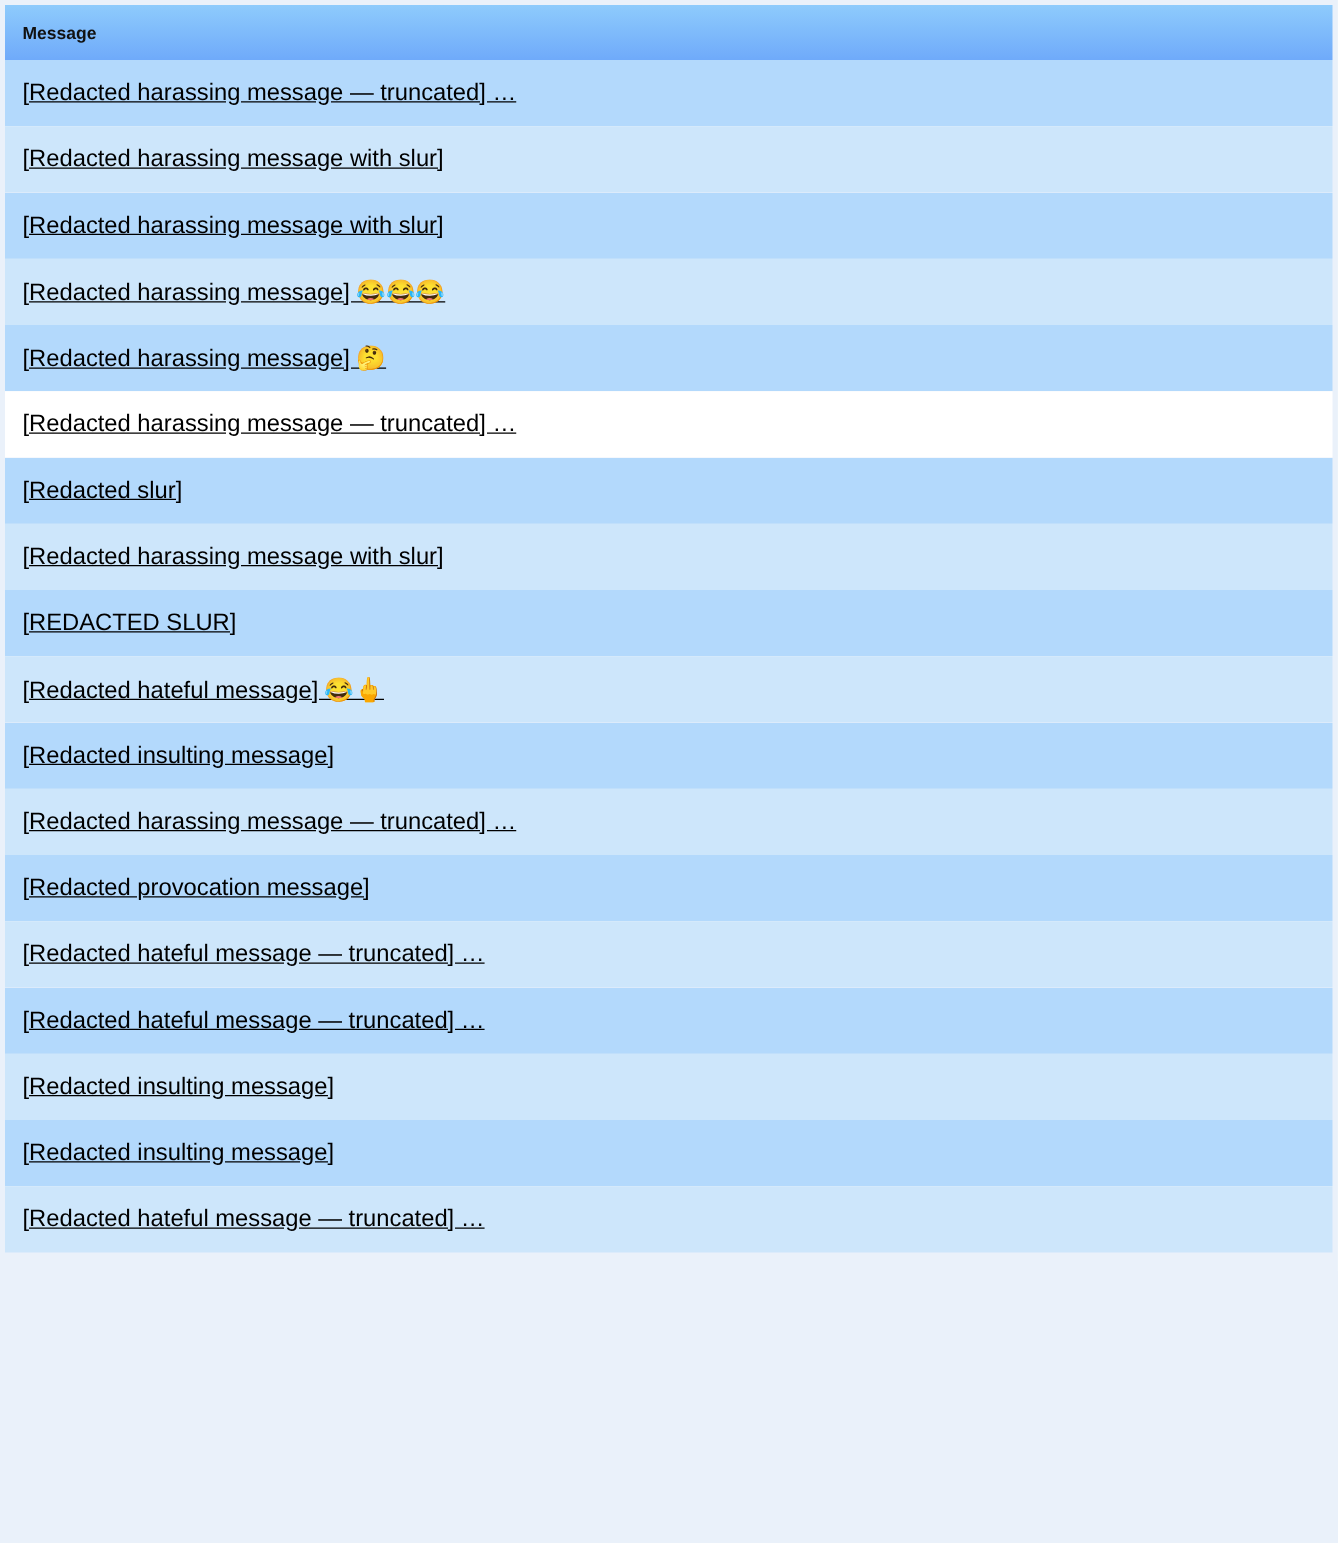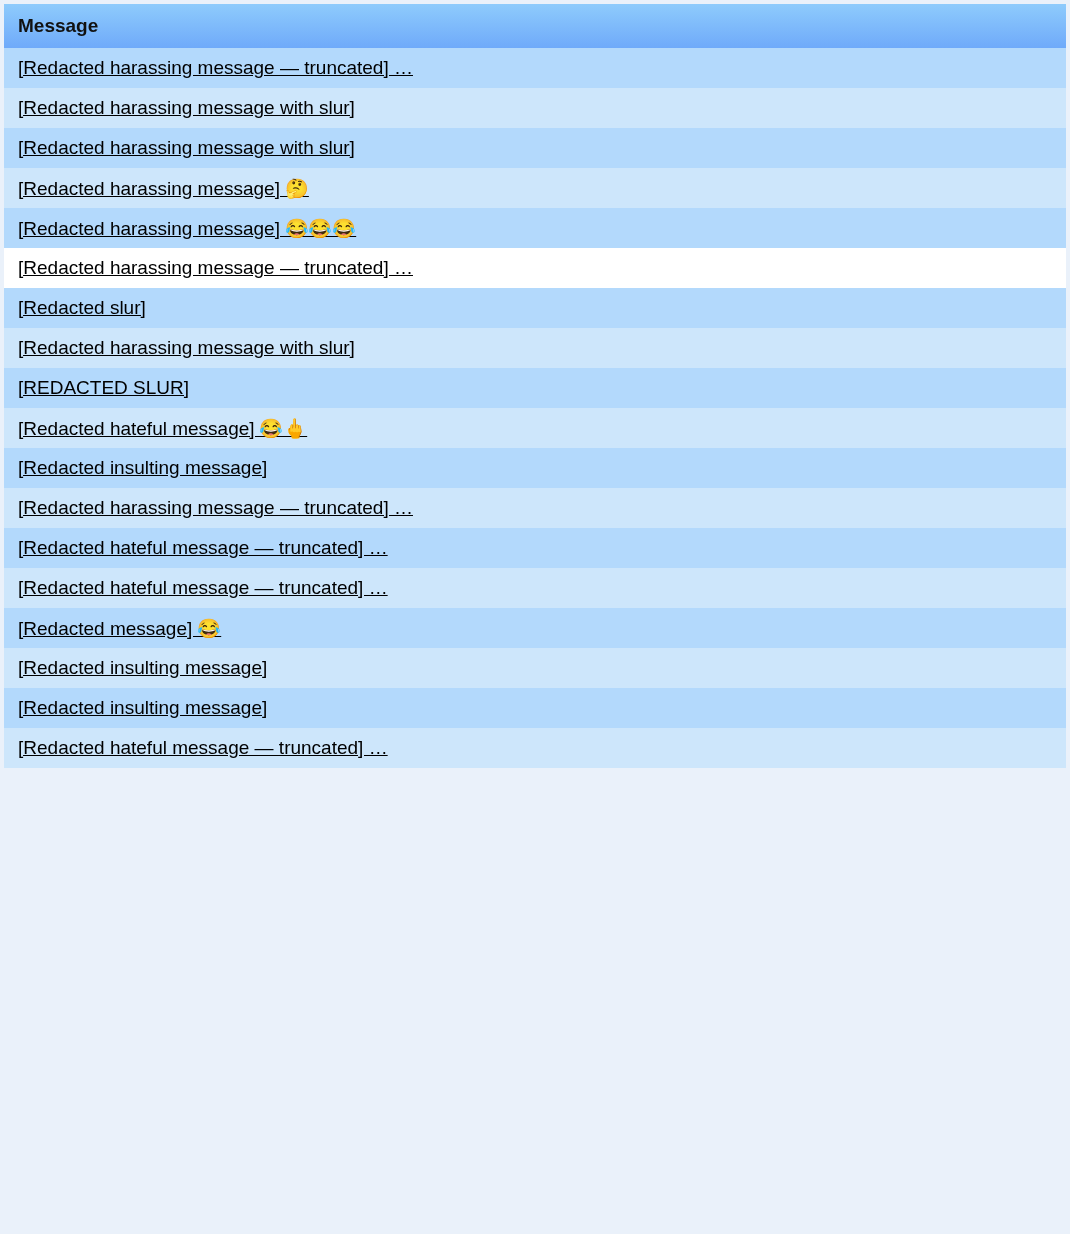"Message" .header-row th { font-size: 19px -> 14px }
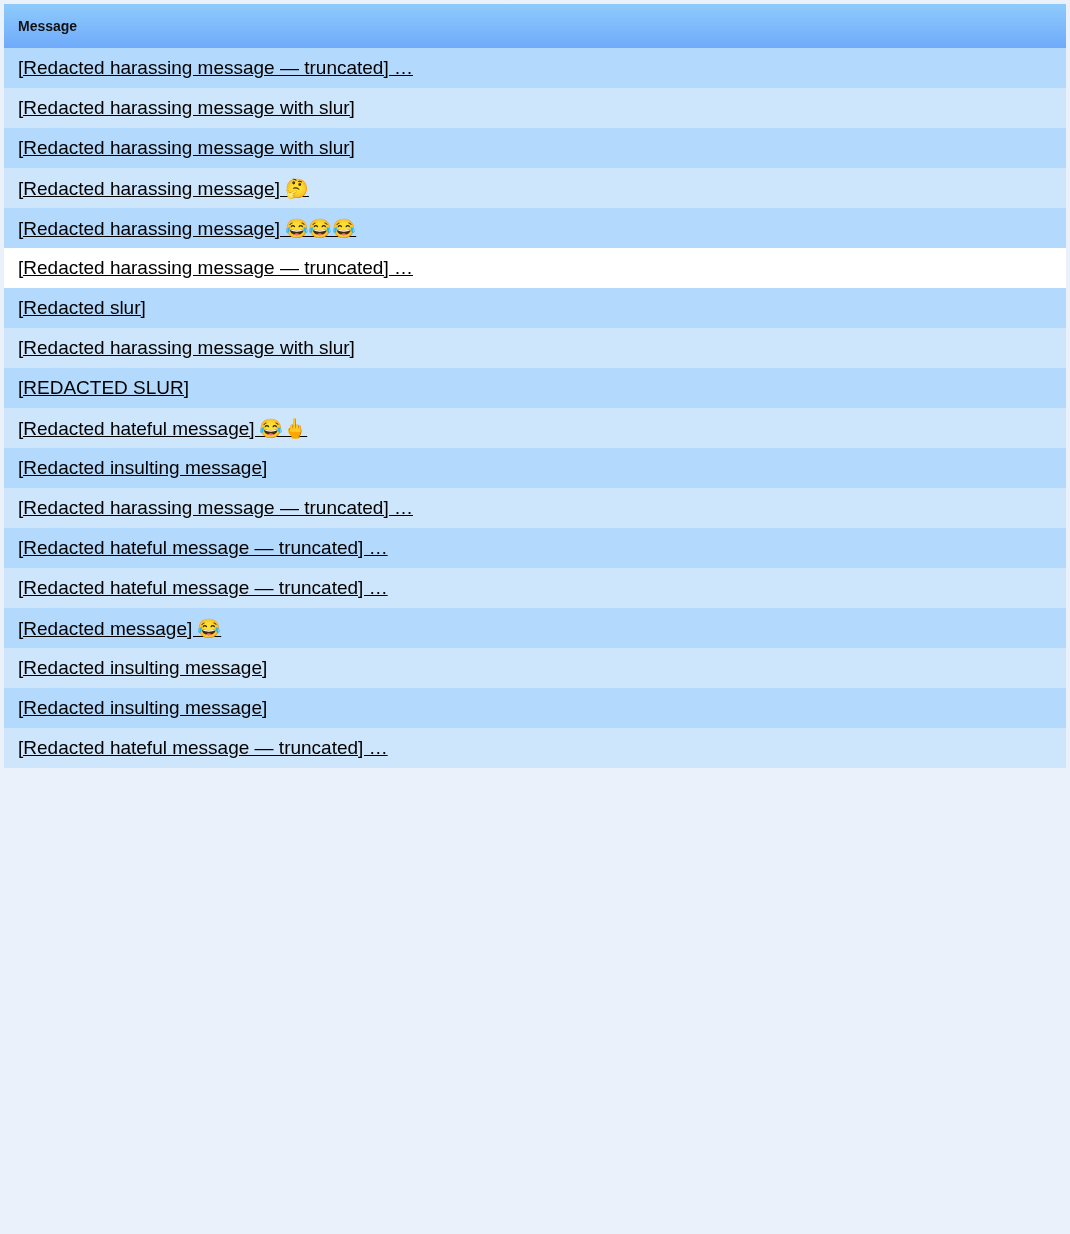"[Redacted harassing message — truncated]" .msg-row td { height: 40px -> 53px }
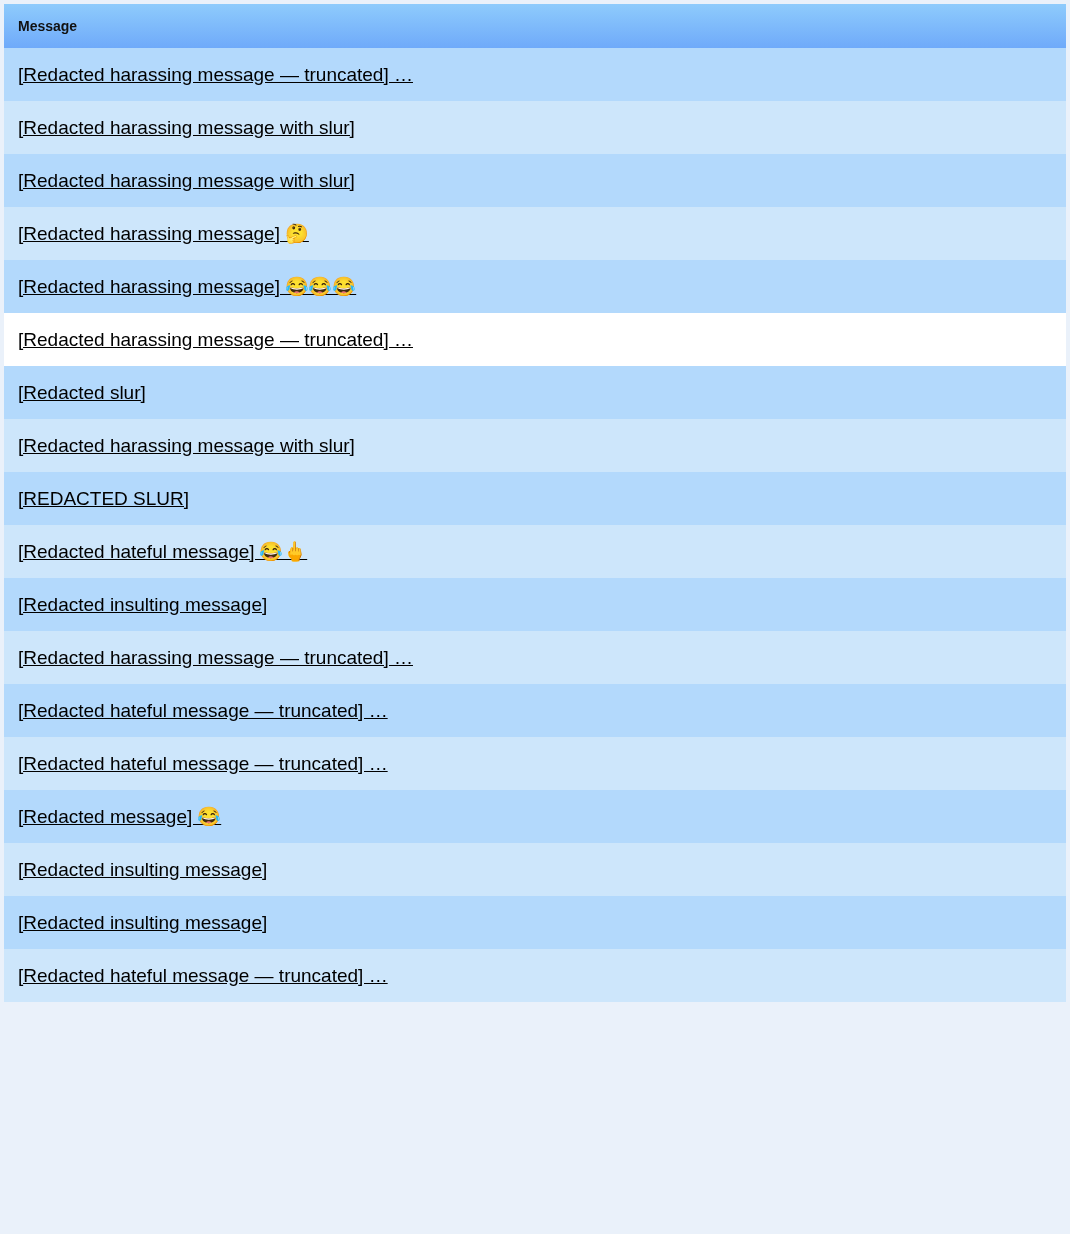"[Redacted harassing message] 🤔" tr.msg-row { order: before "[Redacted harassing message] 😂😂😂" -> after "[Redacted harassing message] 😂😂😂" }
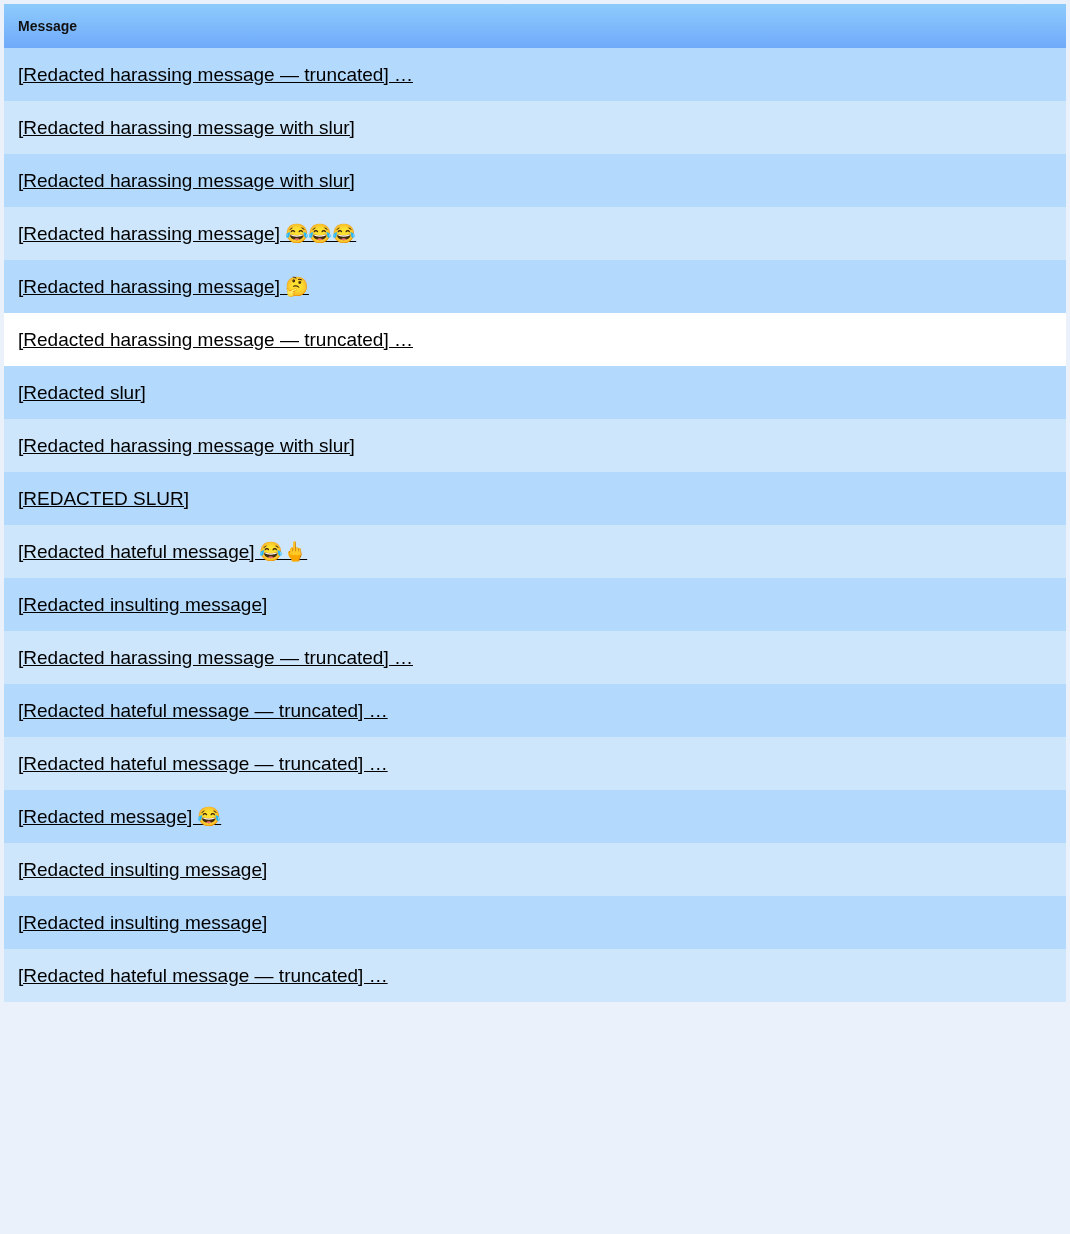"[Redacted provocation message]" tr.msg-row { html: none -> <tr> <td> <span>[Redacted provocation message]</span> </td> </tr> }
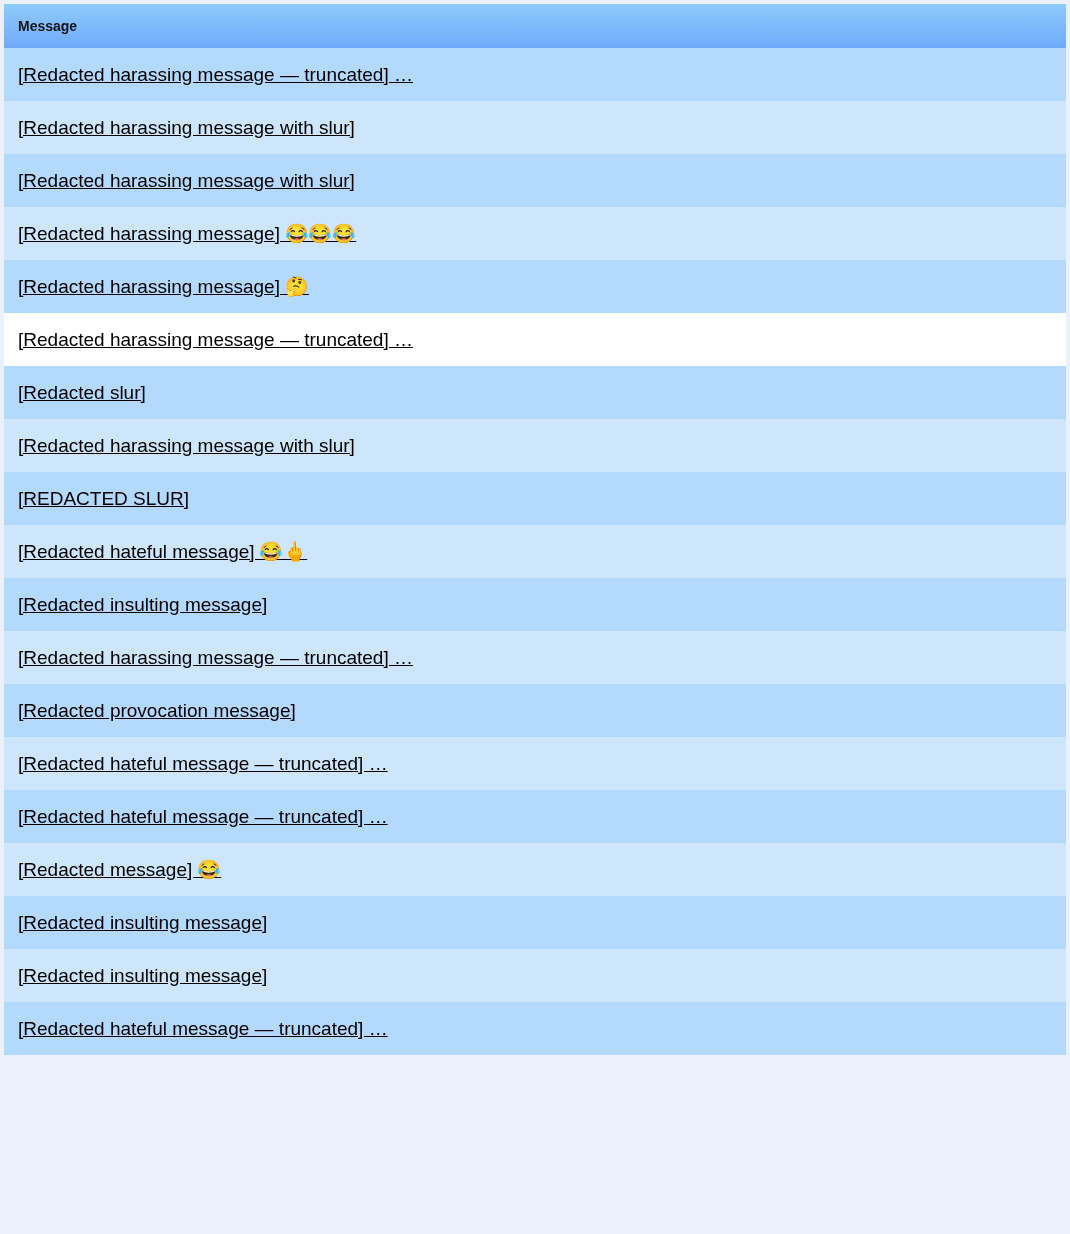"[Redacted message] 😂" tr.msg-row { html: <tr> <td> <span>[Redacted message] 😂</span> </td> </tr> -> none }
